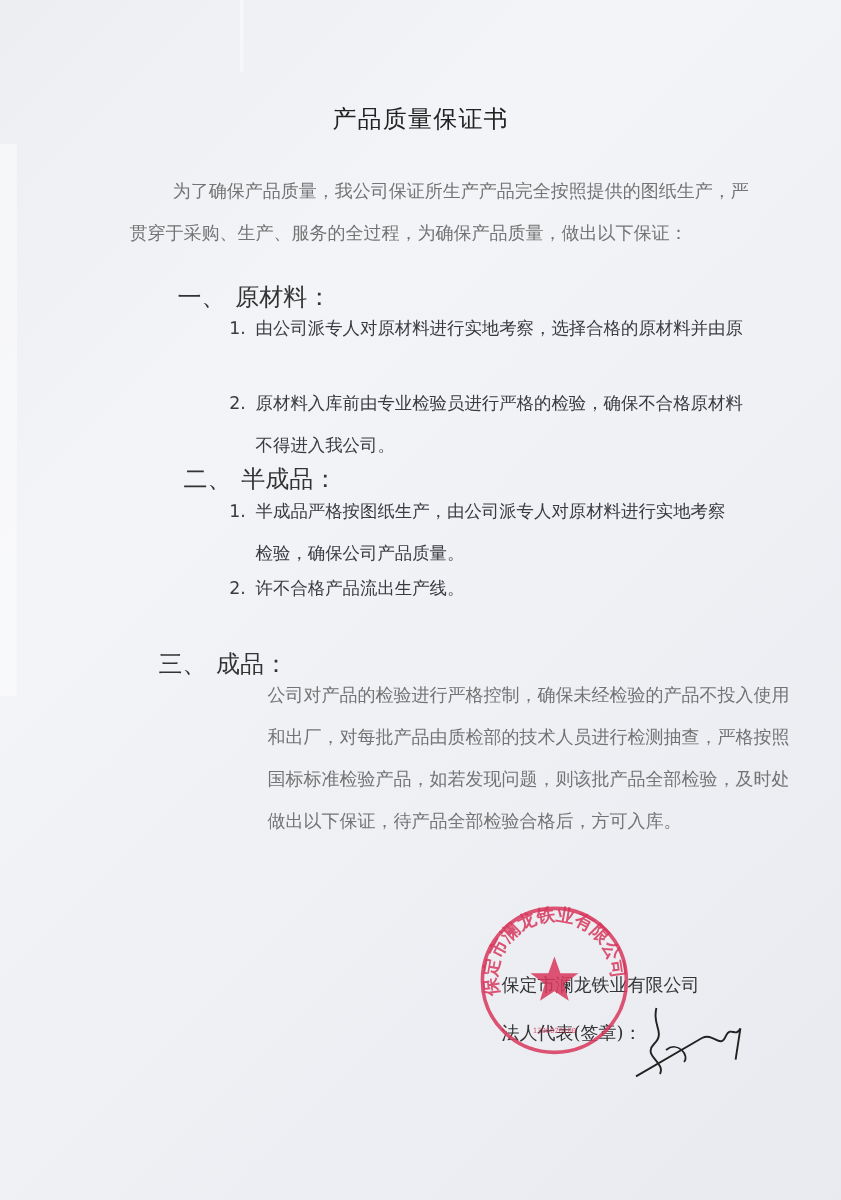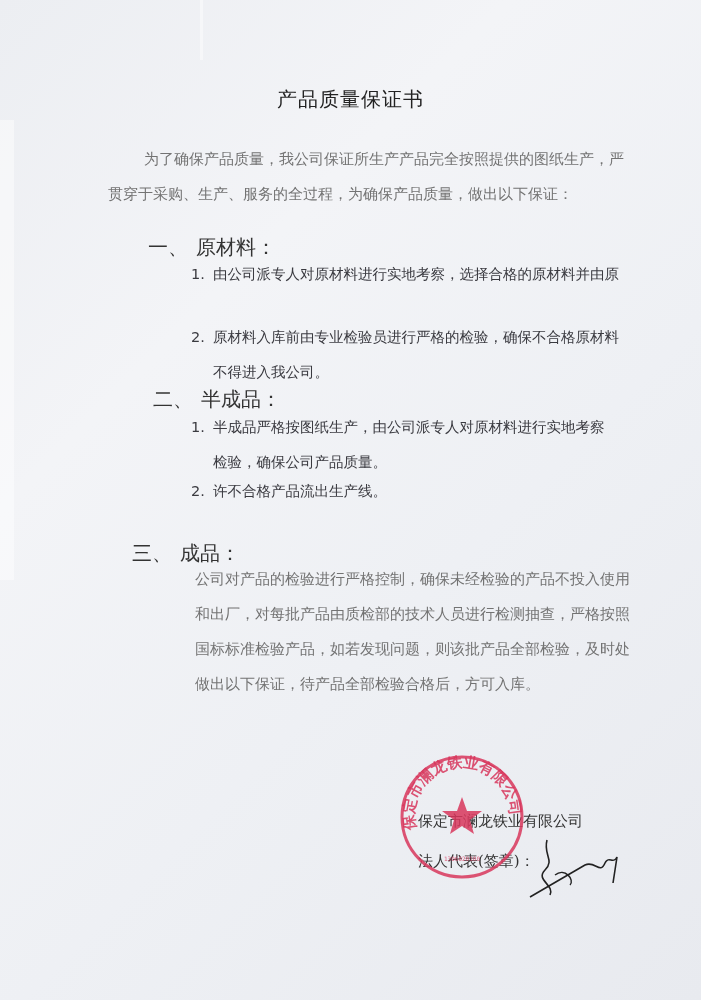"公司对产品的检验进行严格控制，确保未经检验的产品不投入使用" div.para { left: 195px -> 223px }
